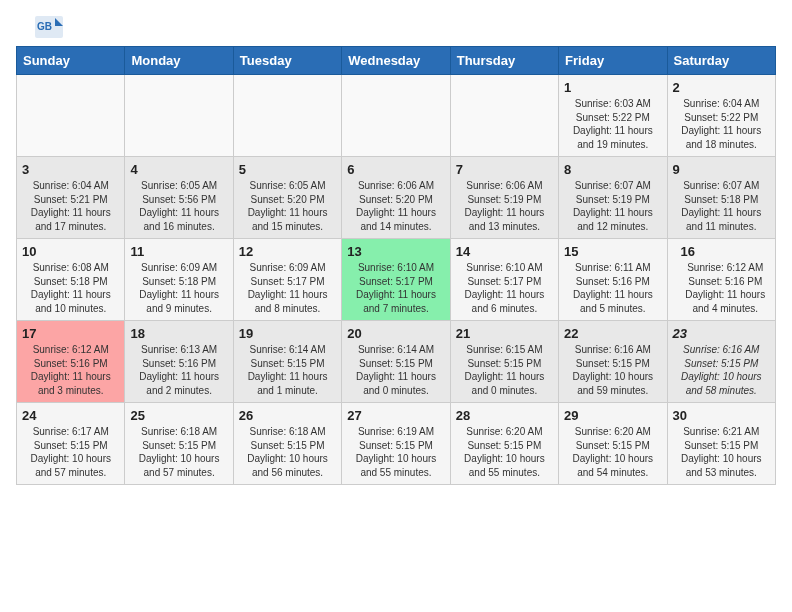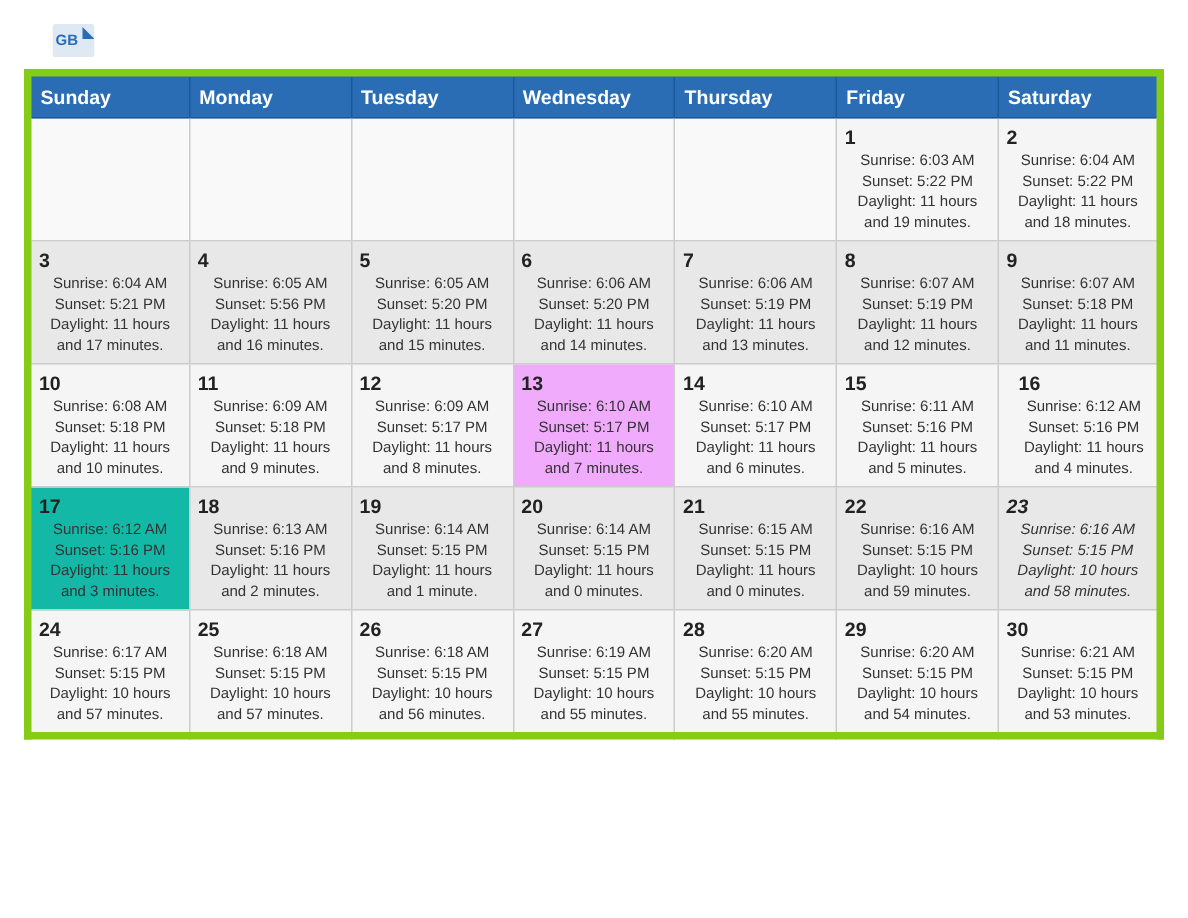"Sunday" .calendar { border: 5px solid #84cc16 -> 1px solid #84cc16 }
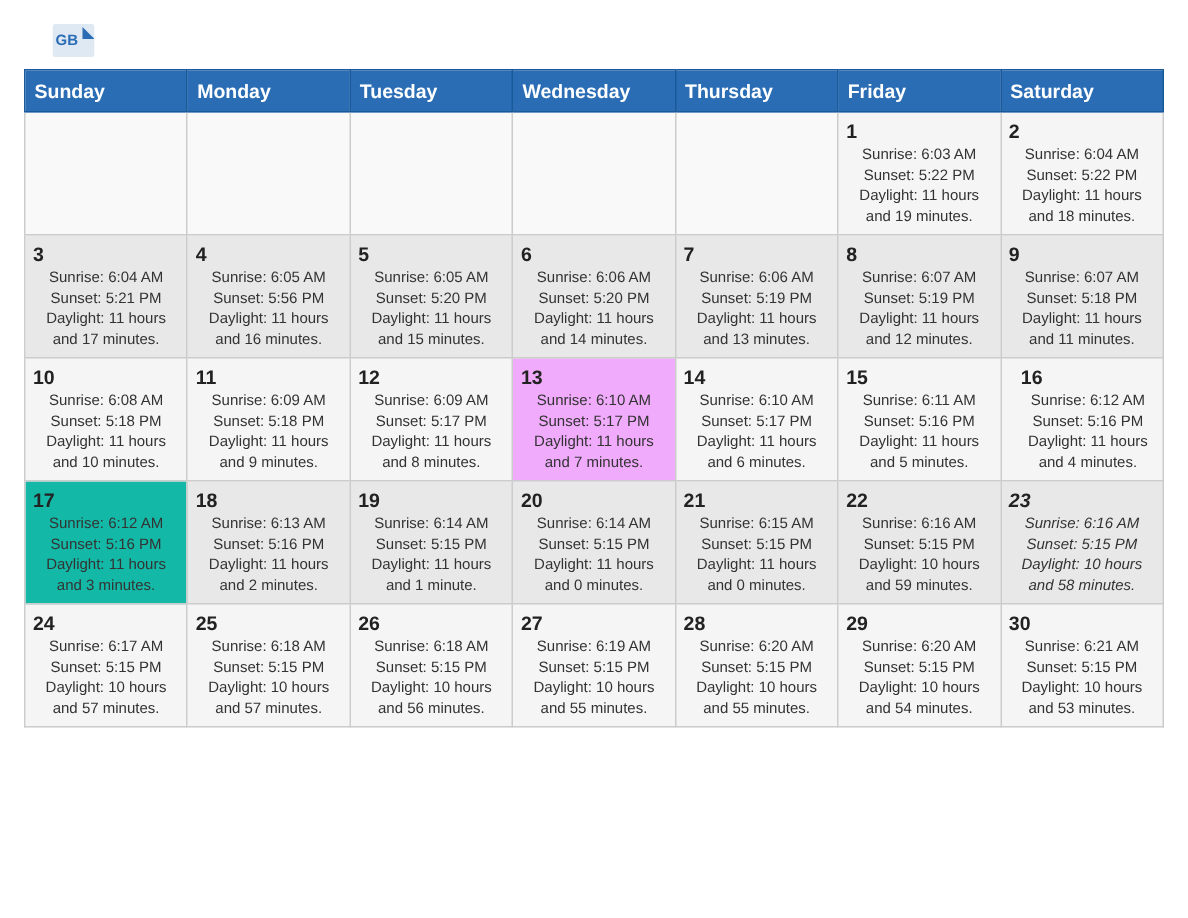"13" td { background: #f0abfc -> #86efac }
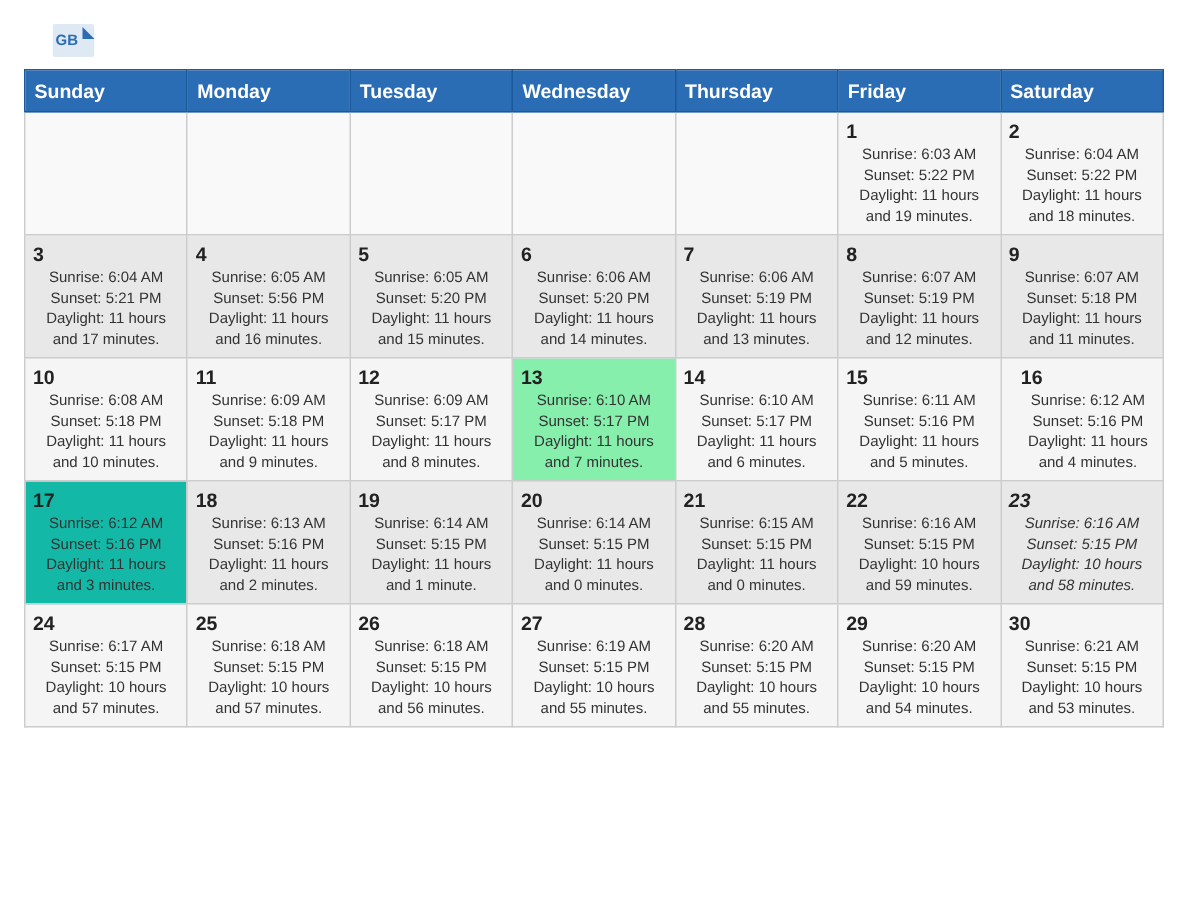"17" td { background: #14b8a6 -> #fca5a5 }
